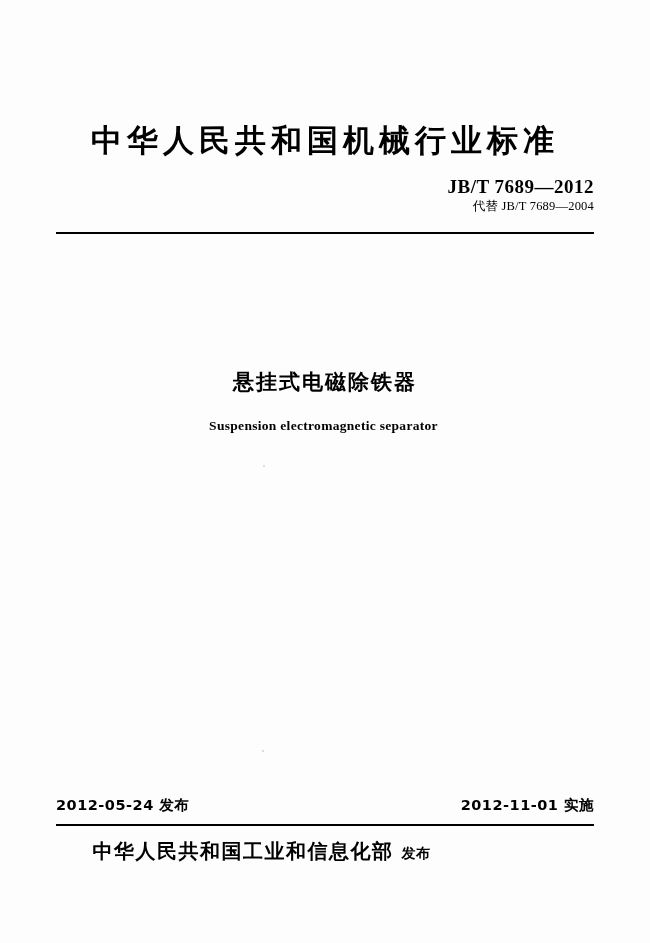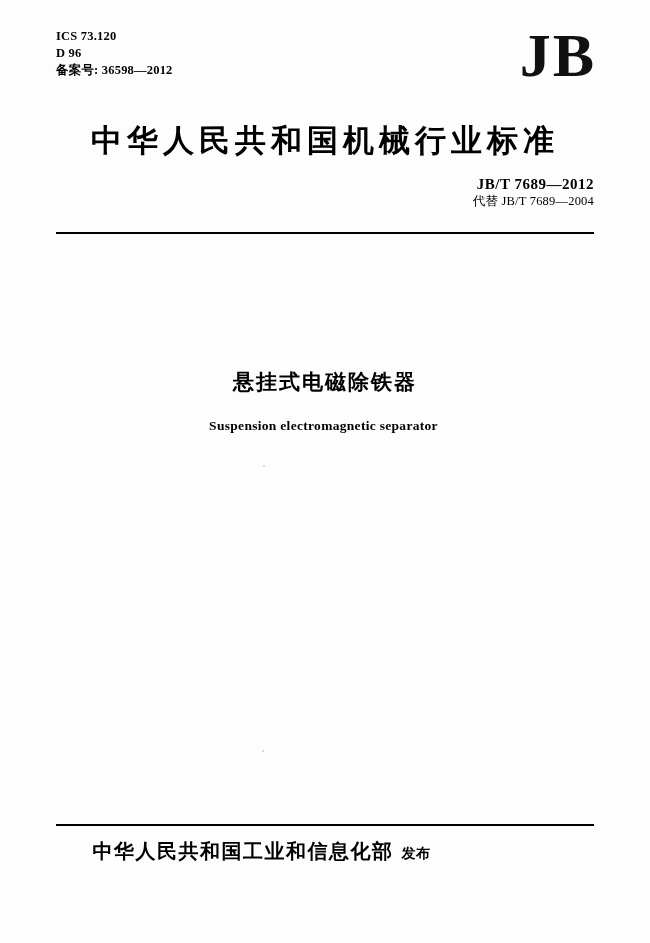"ICS 73.120" div.header { html: <div> <div> <div>ICS 73.120</div> <div>D 96</div> <div>备案号: 36598—2012</div> </div> <div>JB</div> </div> -> none }
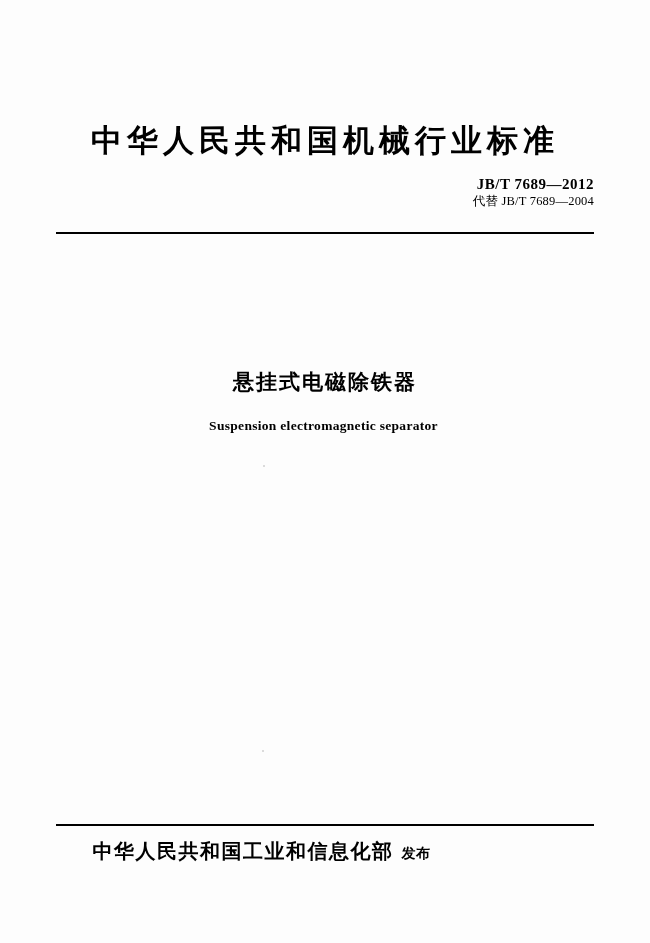"JB/T 7689—2012" .std-no .main { font-size: 15px -> 19px }
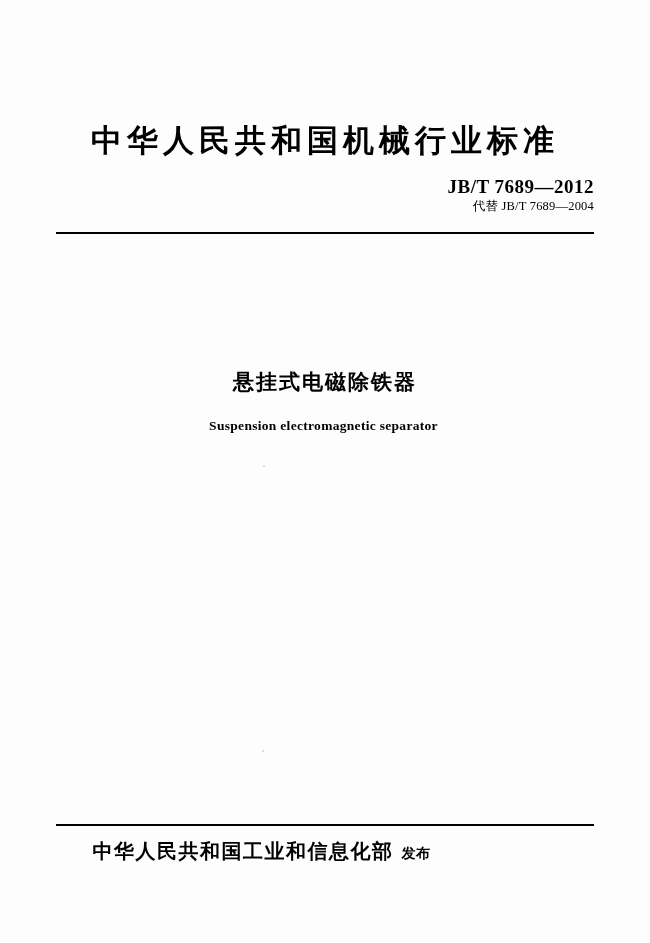"2012-05-24 发布" div.date-issue { html: none -> <div>2012-05-24 发布</div> }
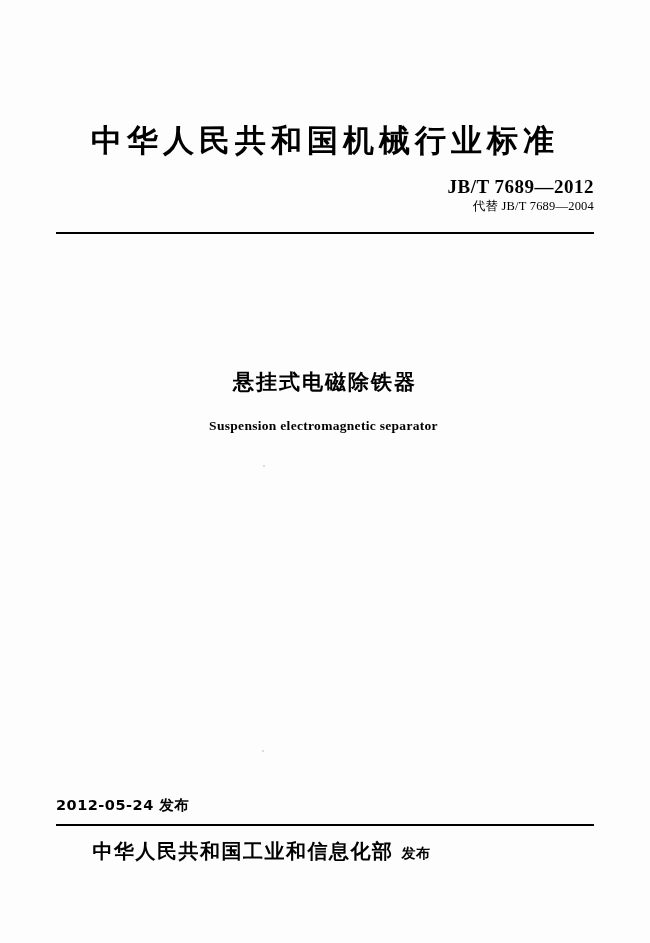"2012-11-01 实施" div.date-impl { html: none -> <div>2012-11-01 实施</div> }
